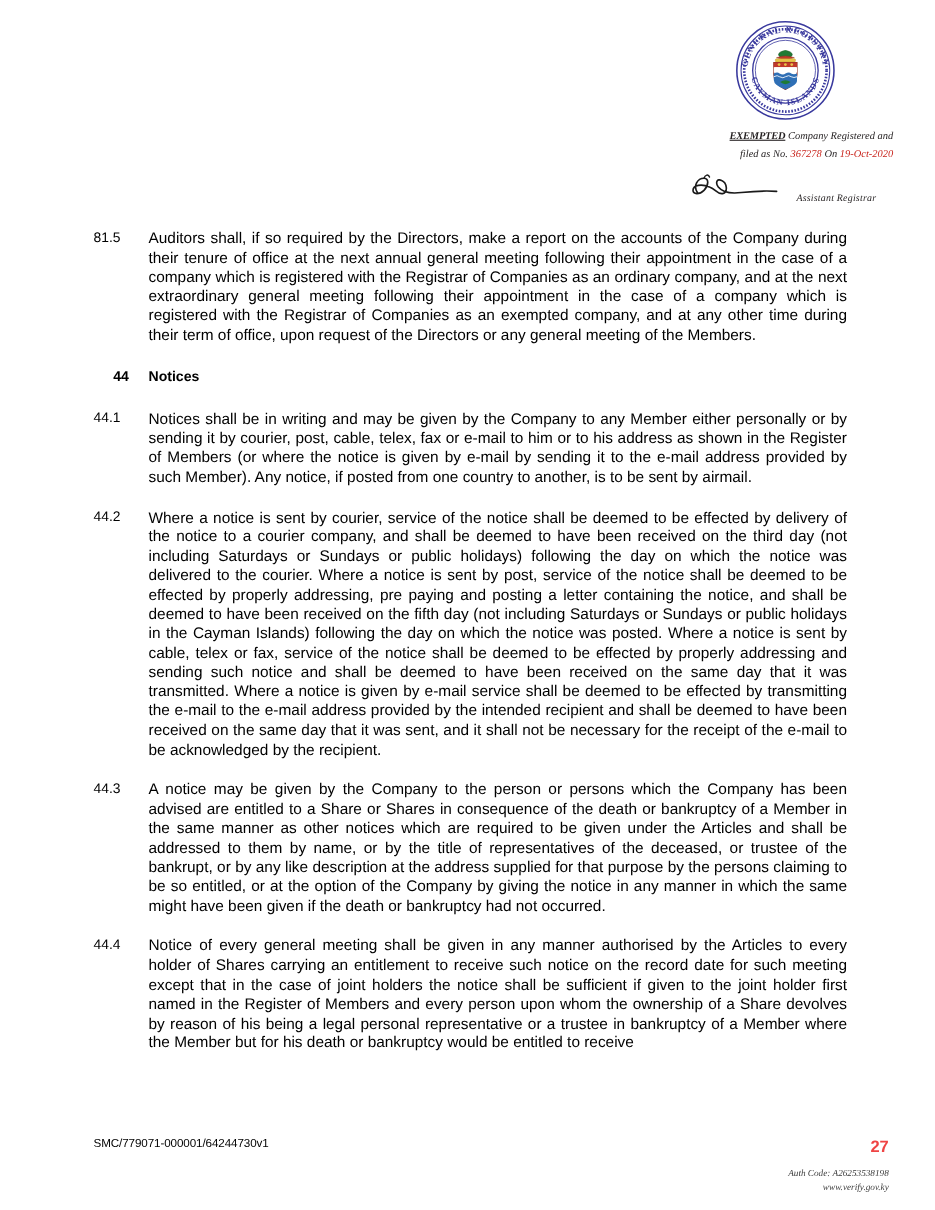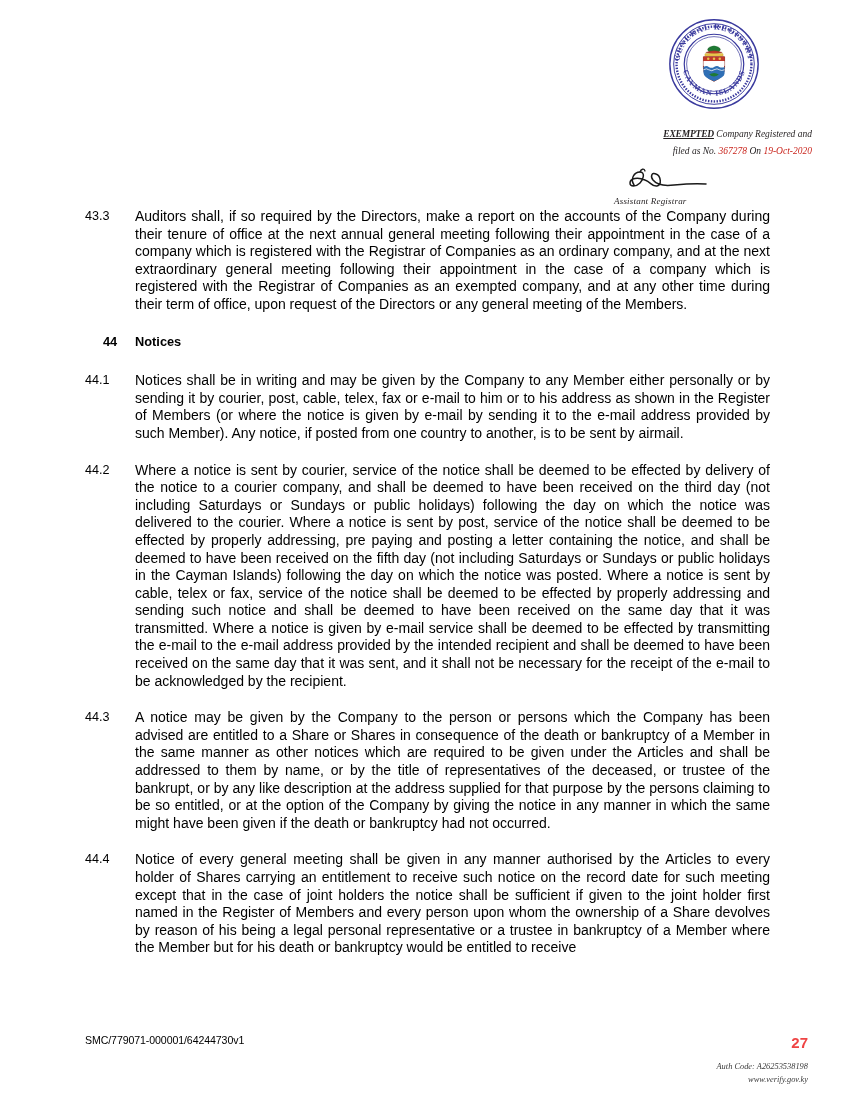"EXEMPTED Company Registered and" .stamp-lines { margin-top: 12px -> 2px }
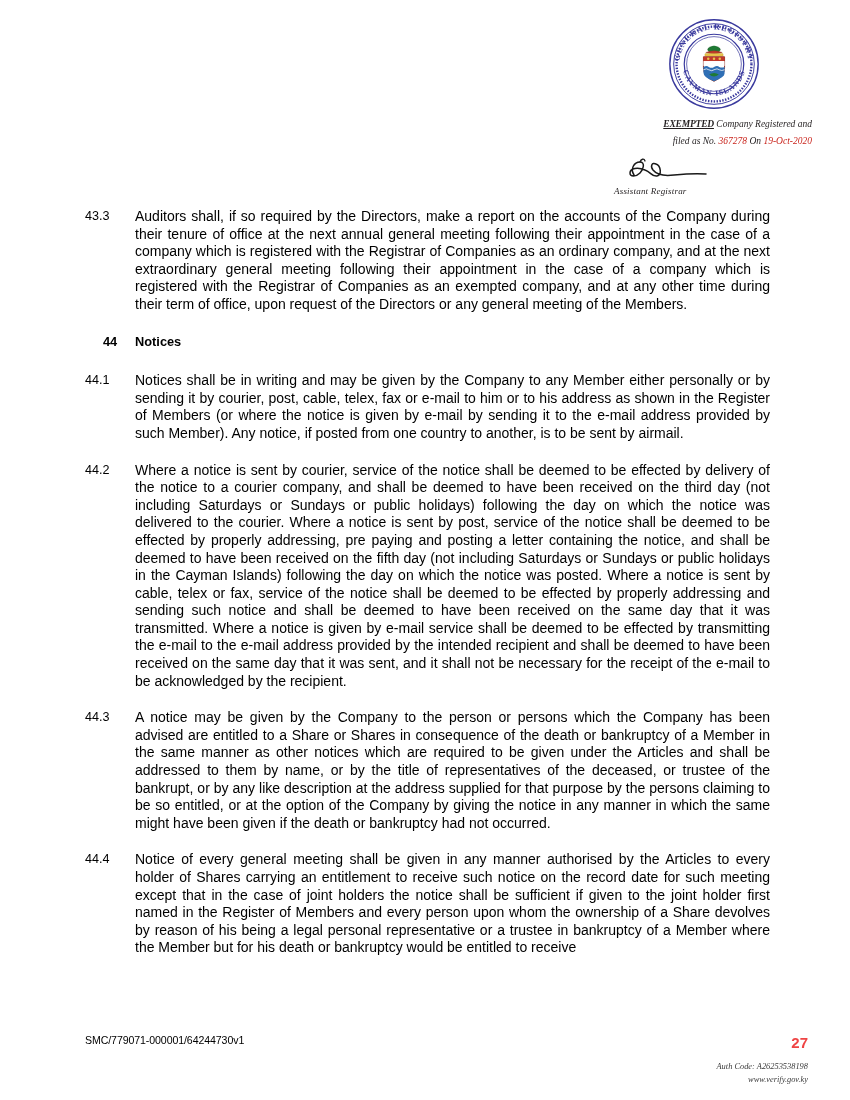"Assistant Registrar" .sig-wrap { align-items: flex-start -> flex-end; flex-direction: column -> row }
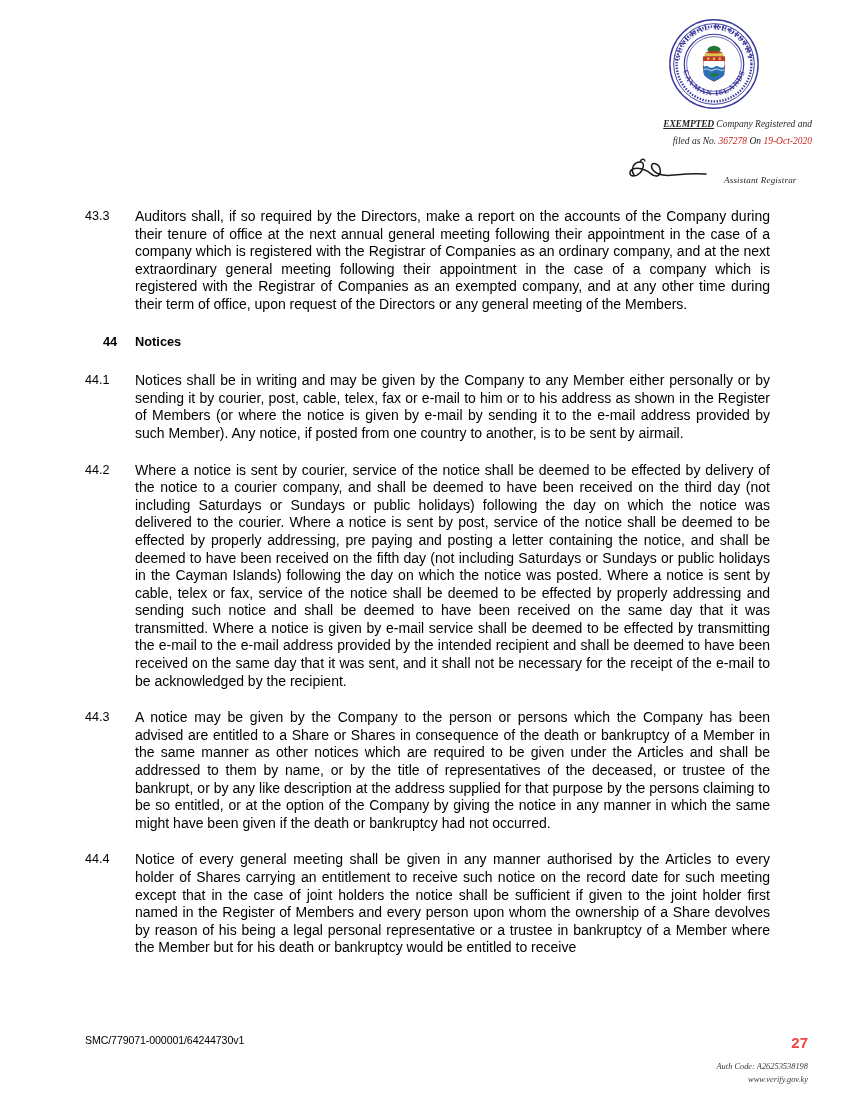"43.3" div.clause-num { text: 43.3 -> 81.5 }
